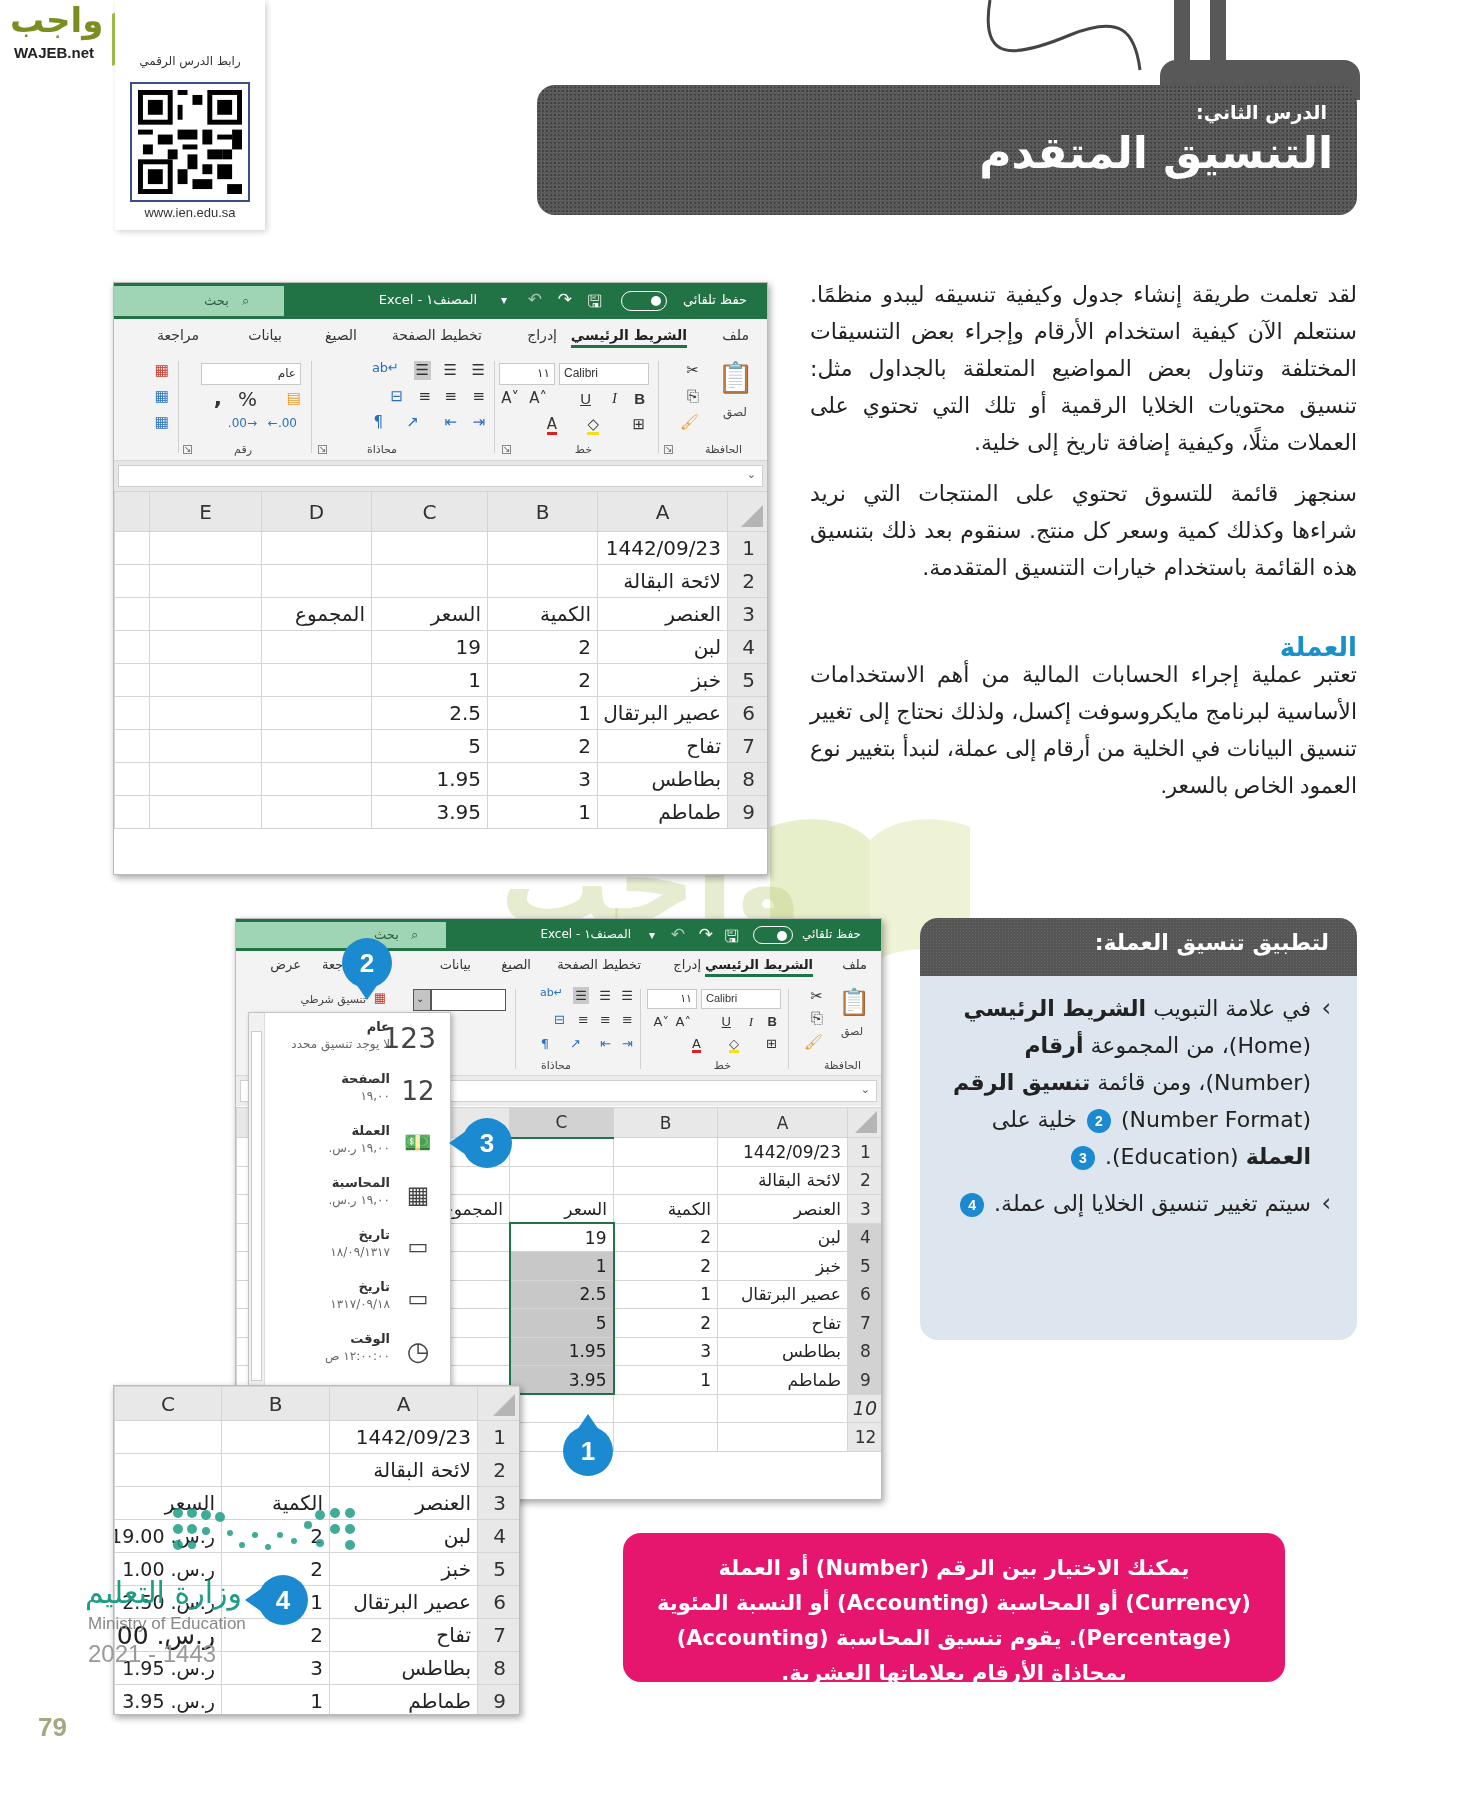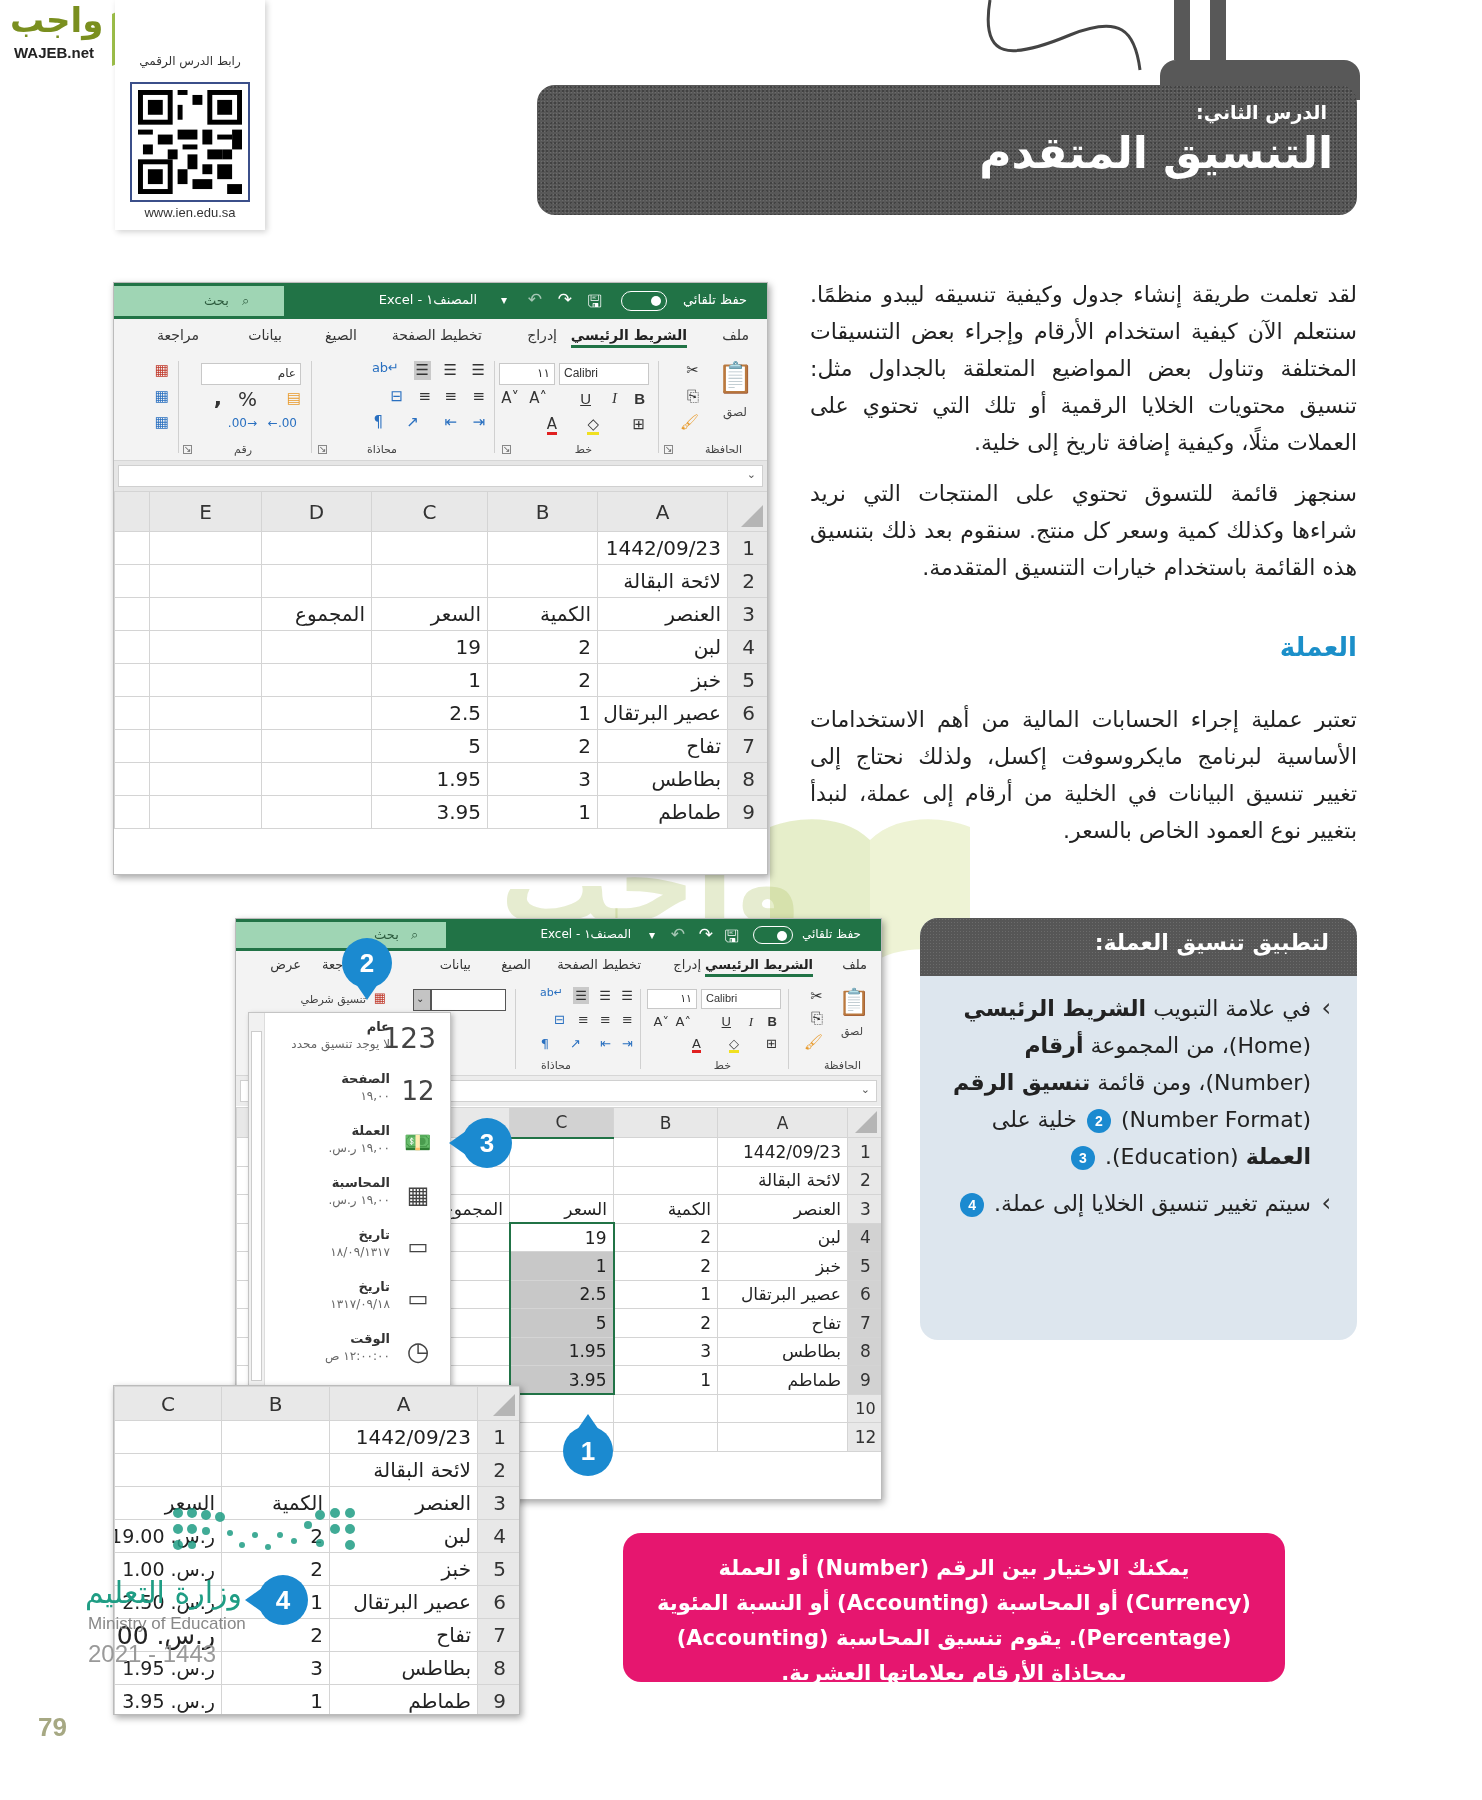"تعتبر عملية إجراء الحسابات المالية" .currency-para { font-family: none -> Liberation Serif, serif; top: 701px -> 656px }
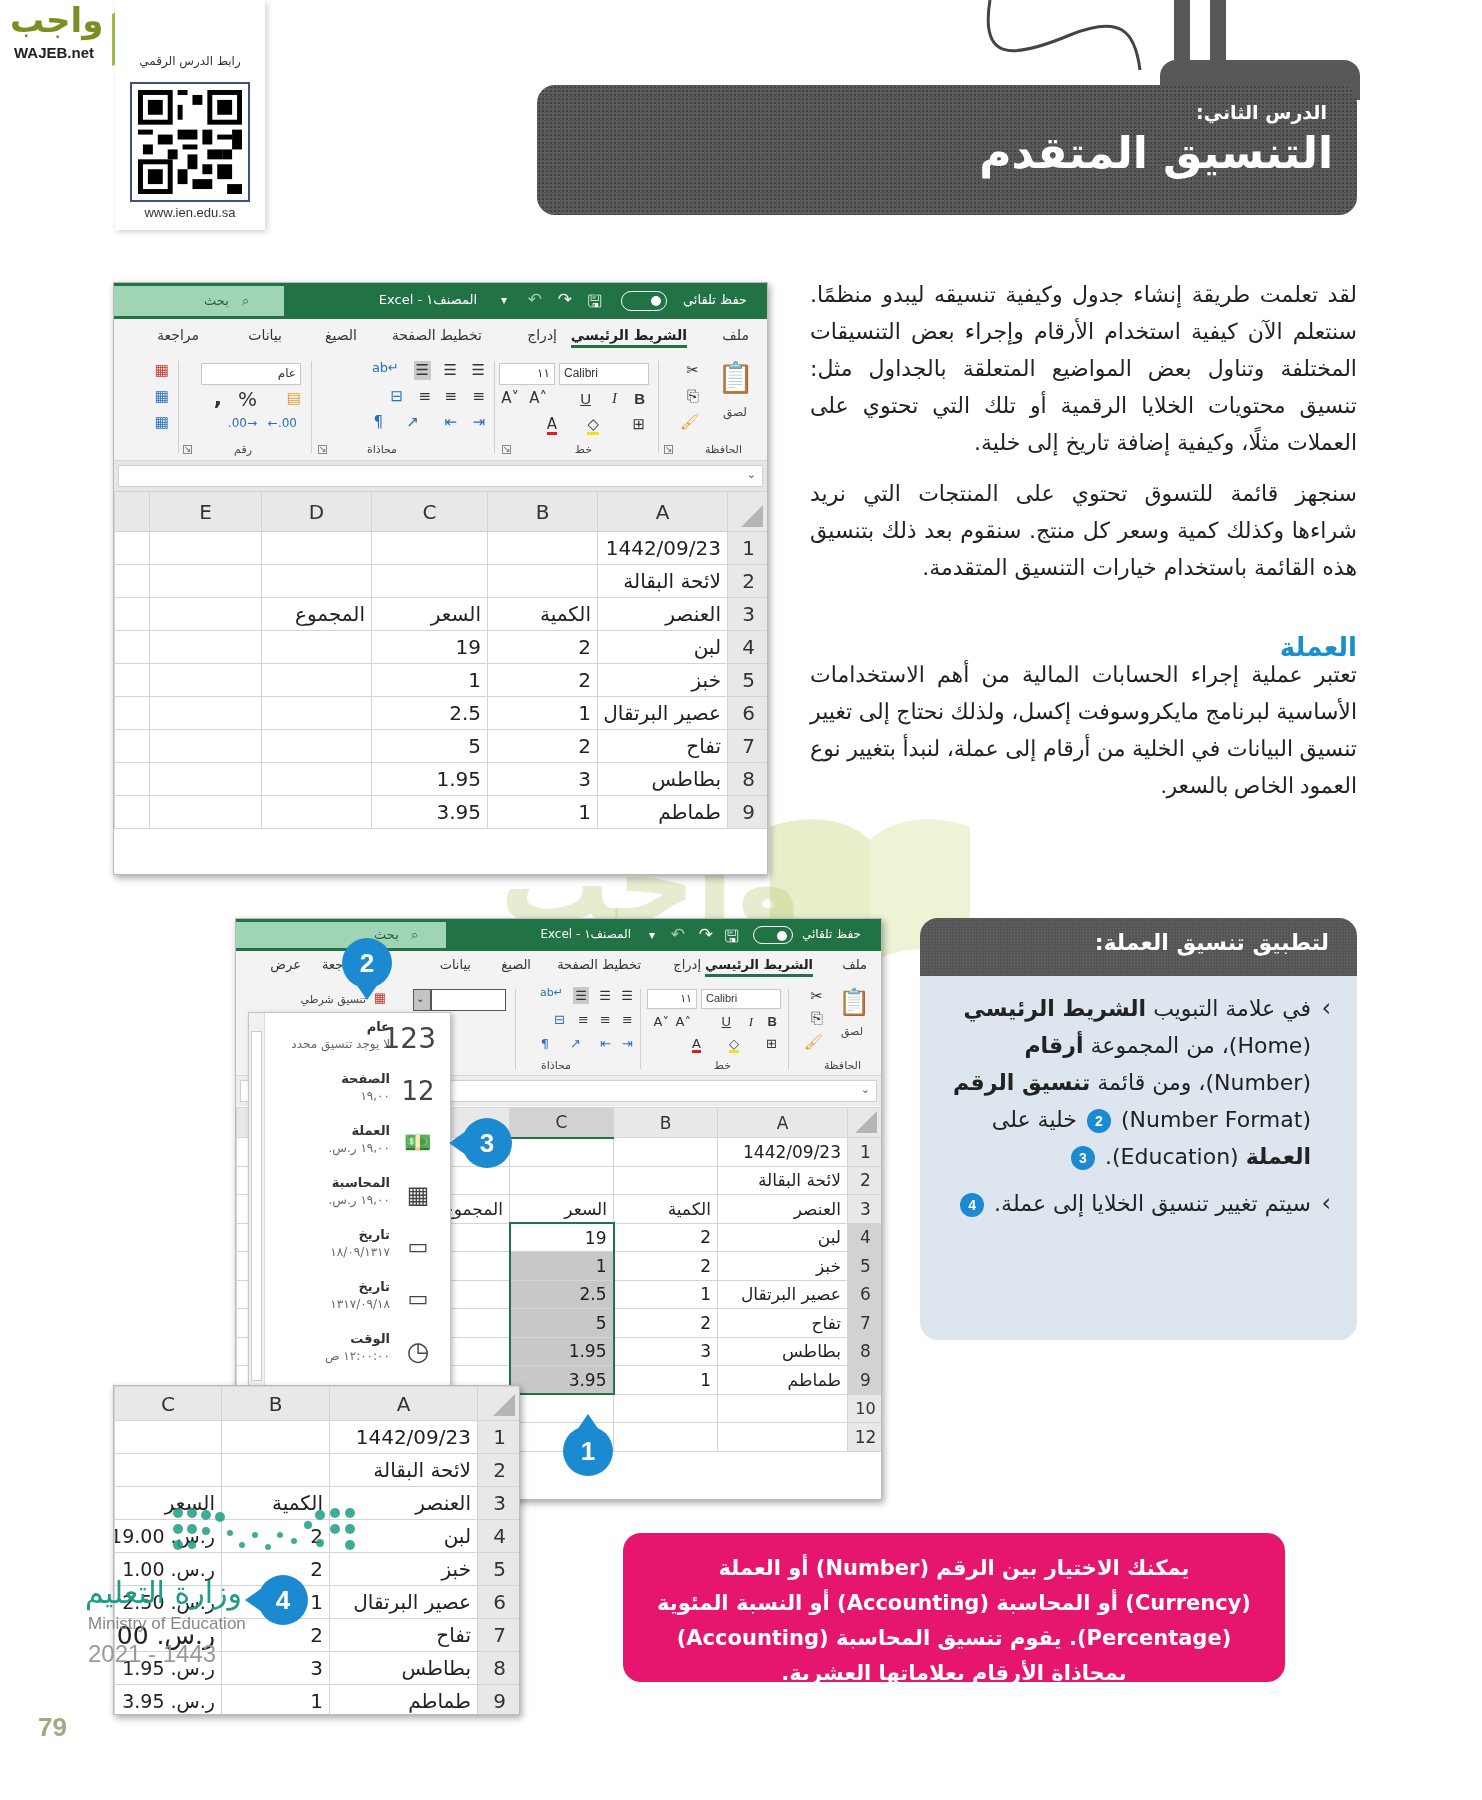"10" td.rowh { font-size: 16px -> 19px; font-style: none -> italic }
